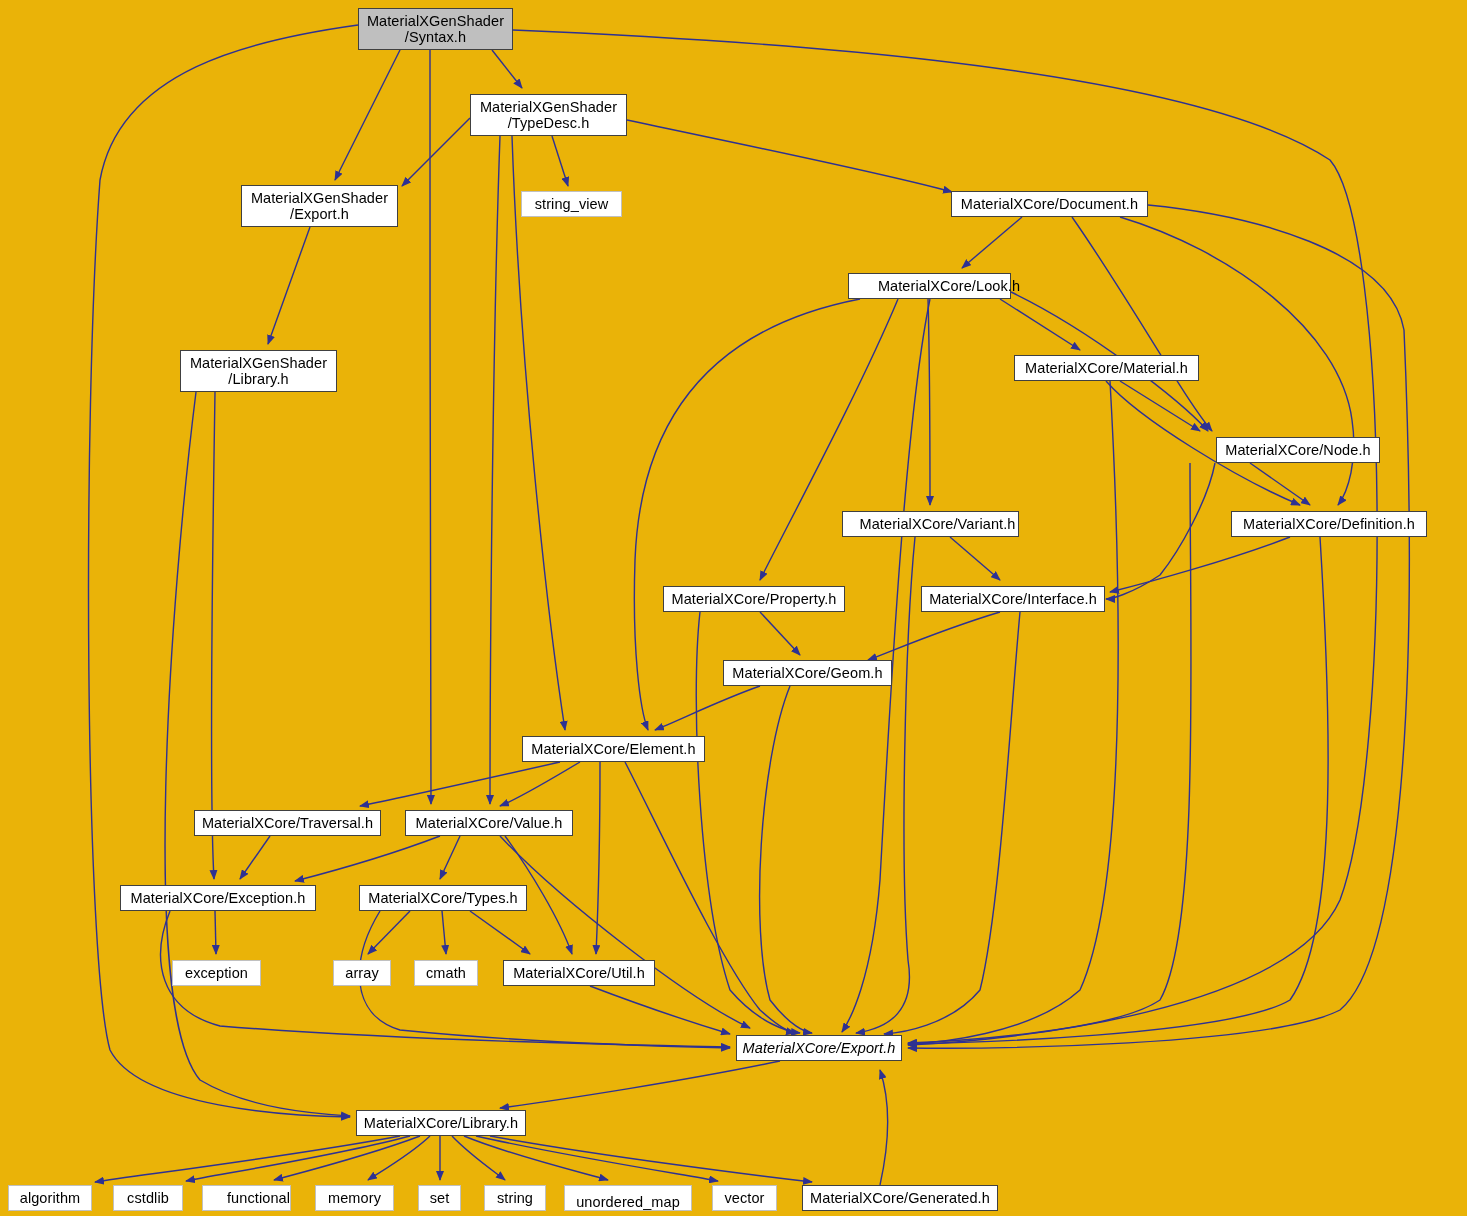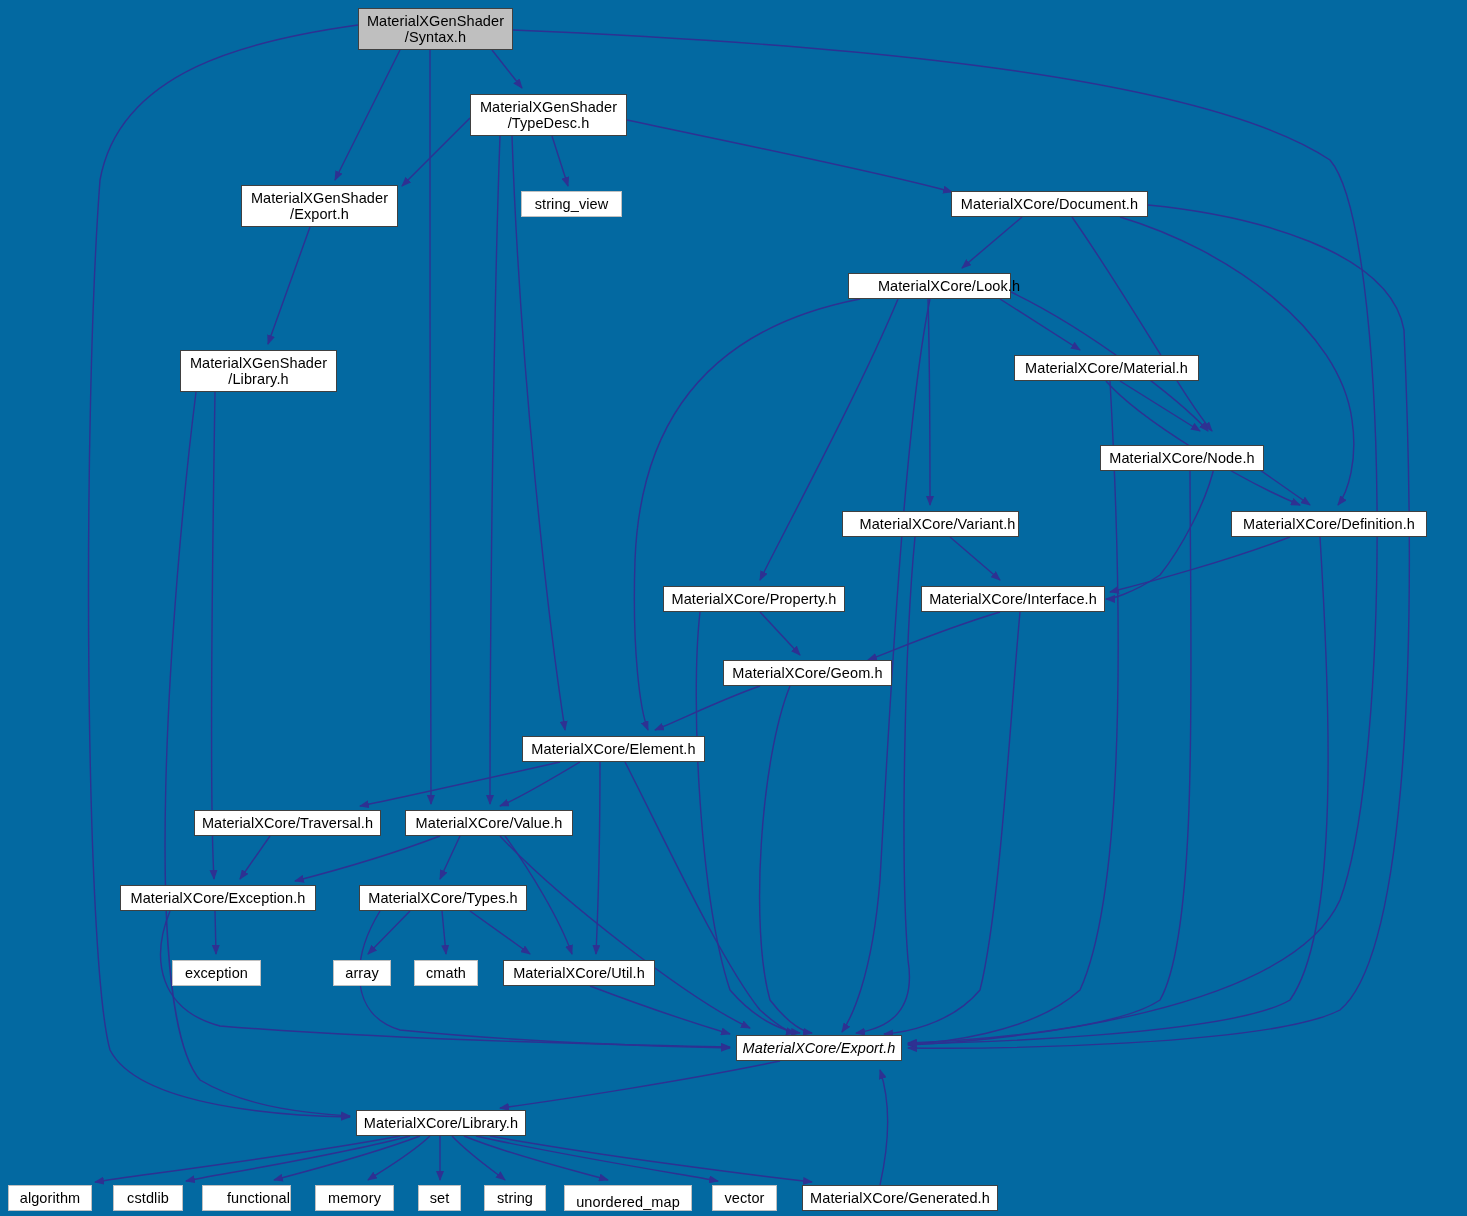"MaterialXGenShader" #graph-root { background: #0369a1 -> #eab308 }
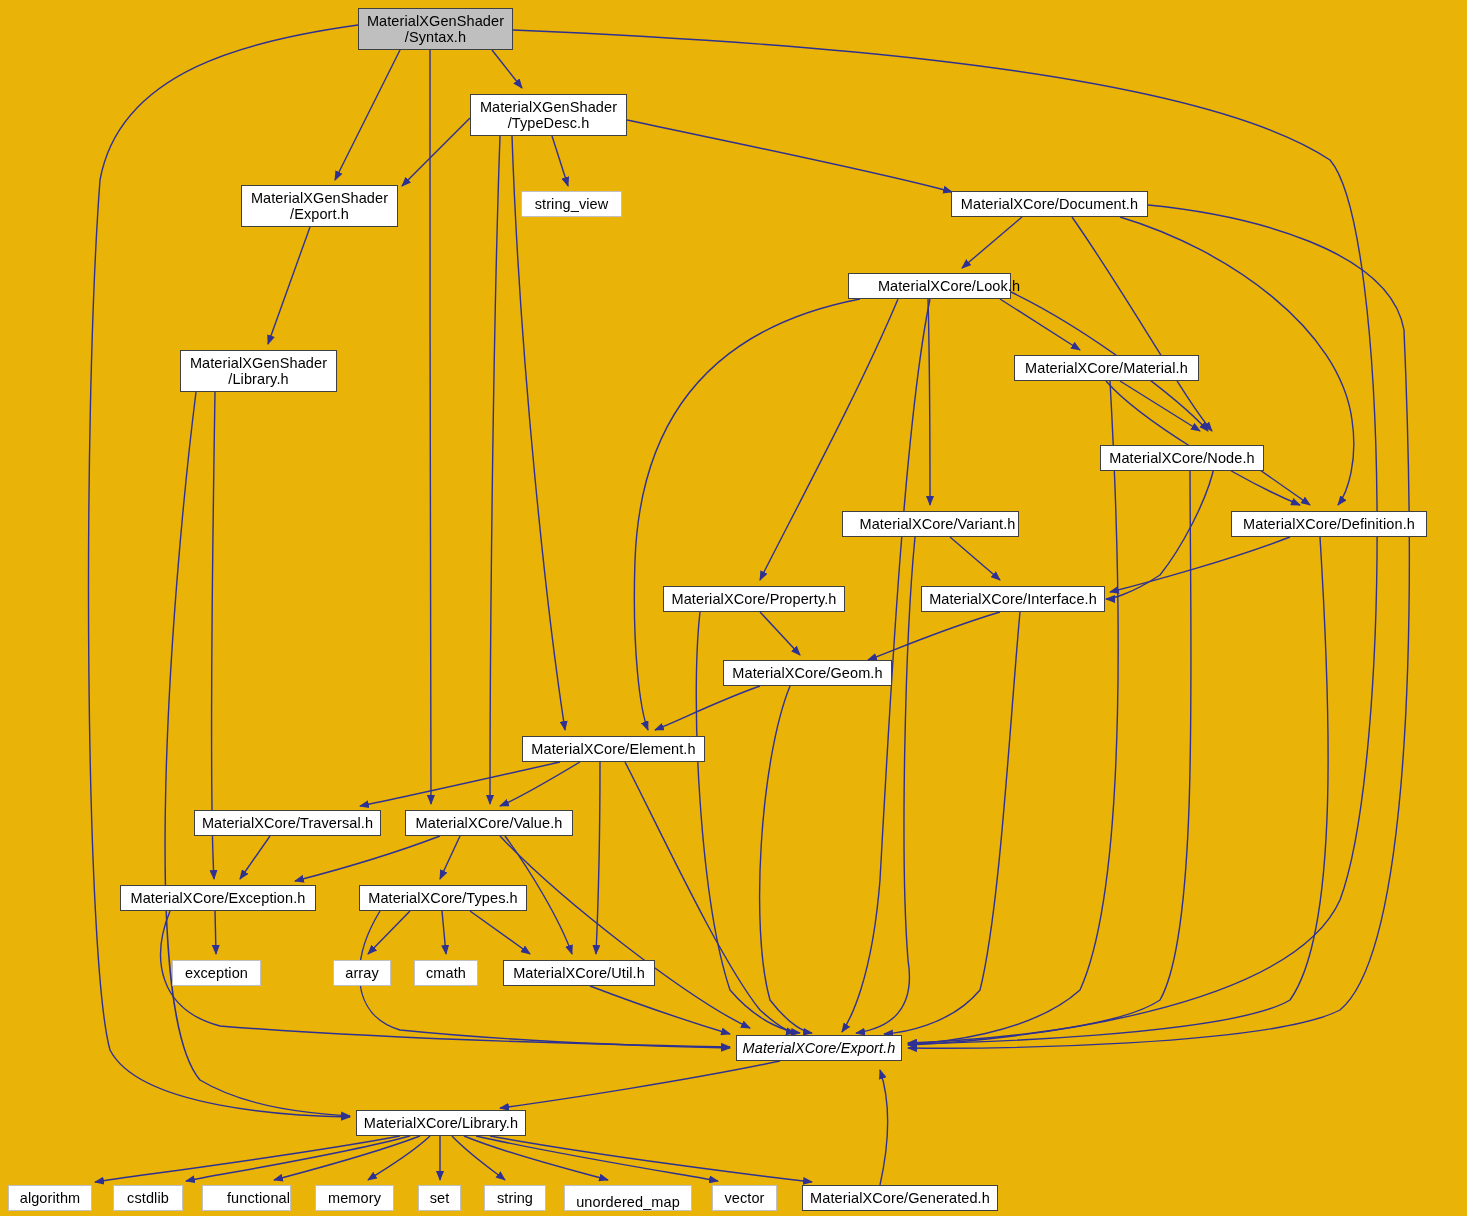"MaterialXCore/Node.h" div.node { left: 1100px -> 1216px; margin-top: 8px -> none }
